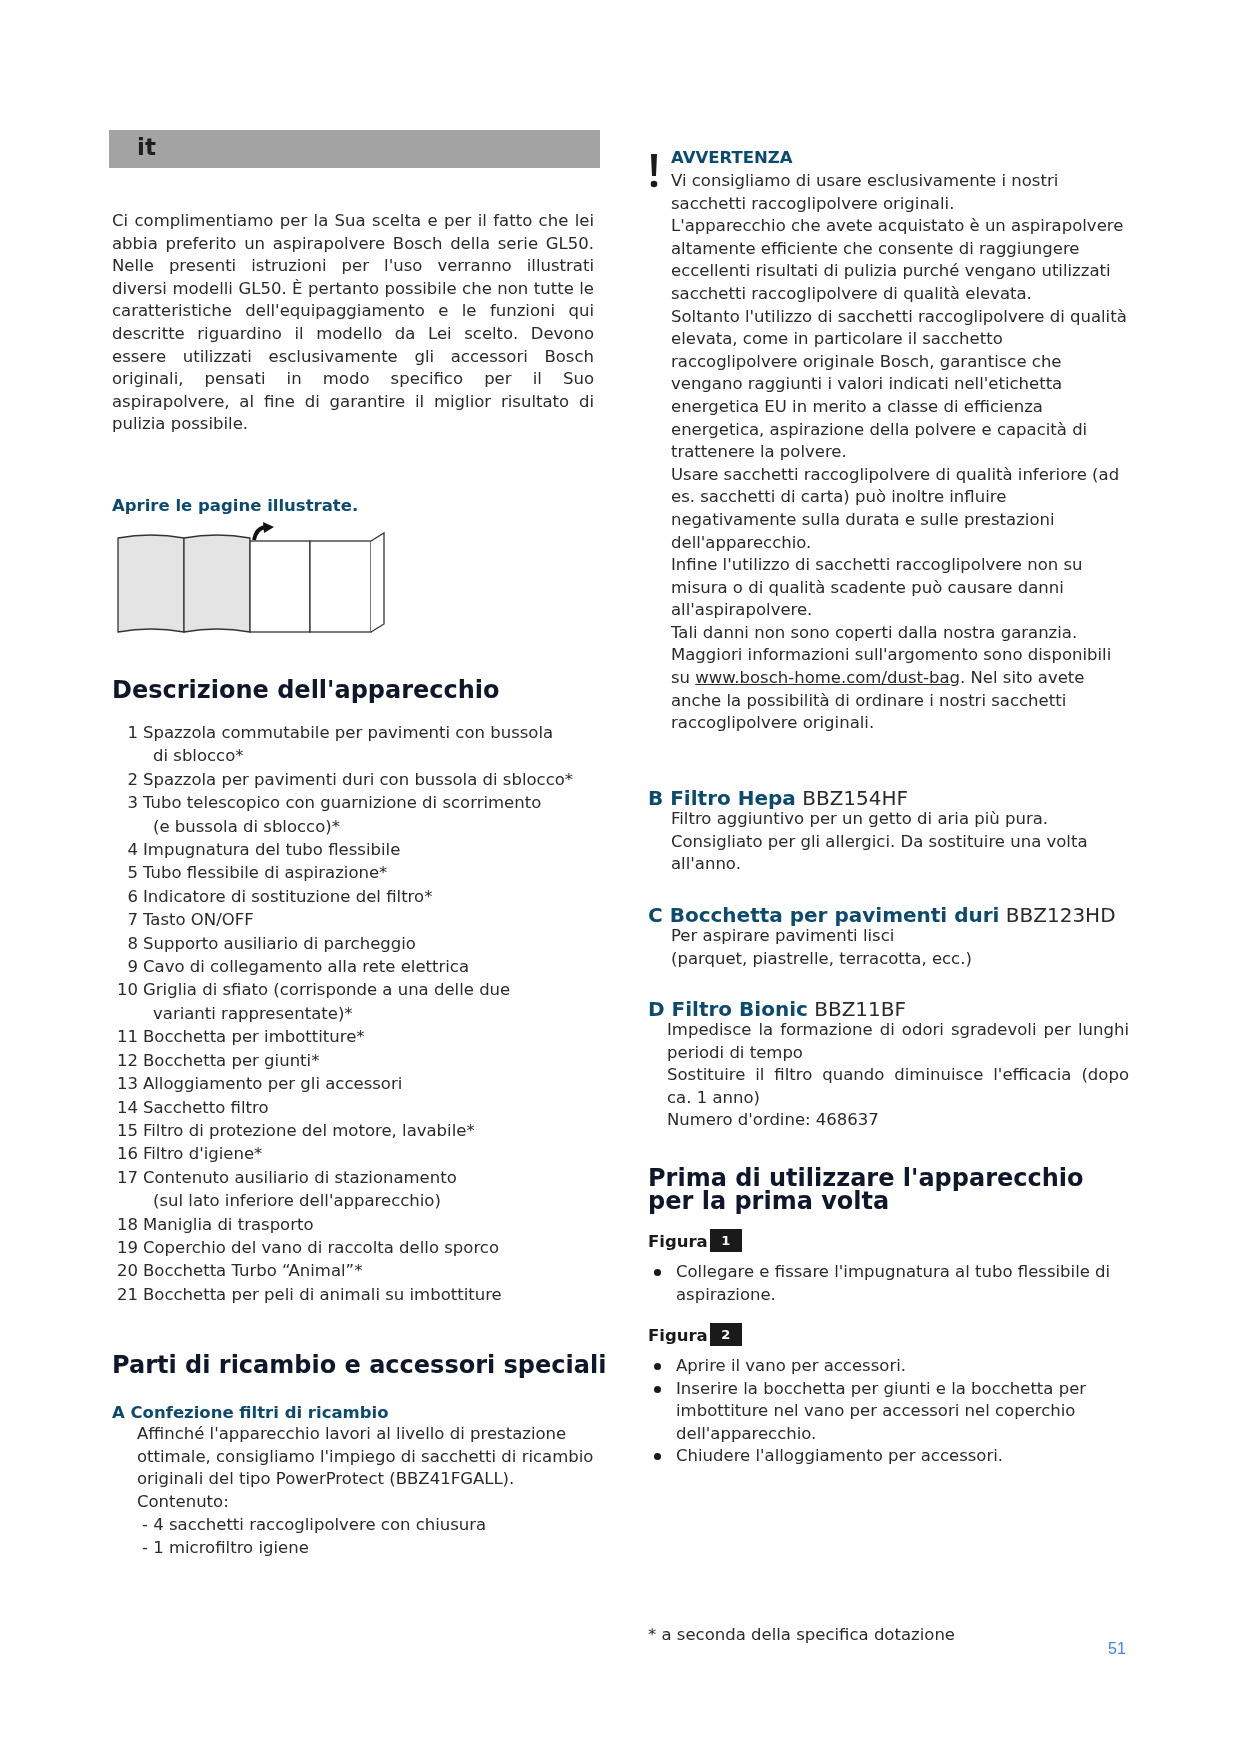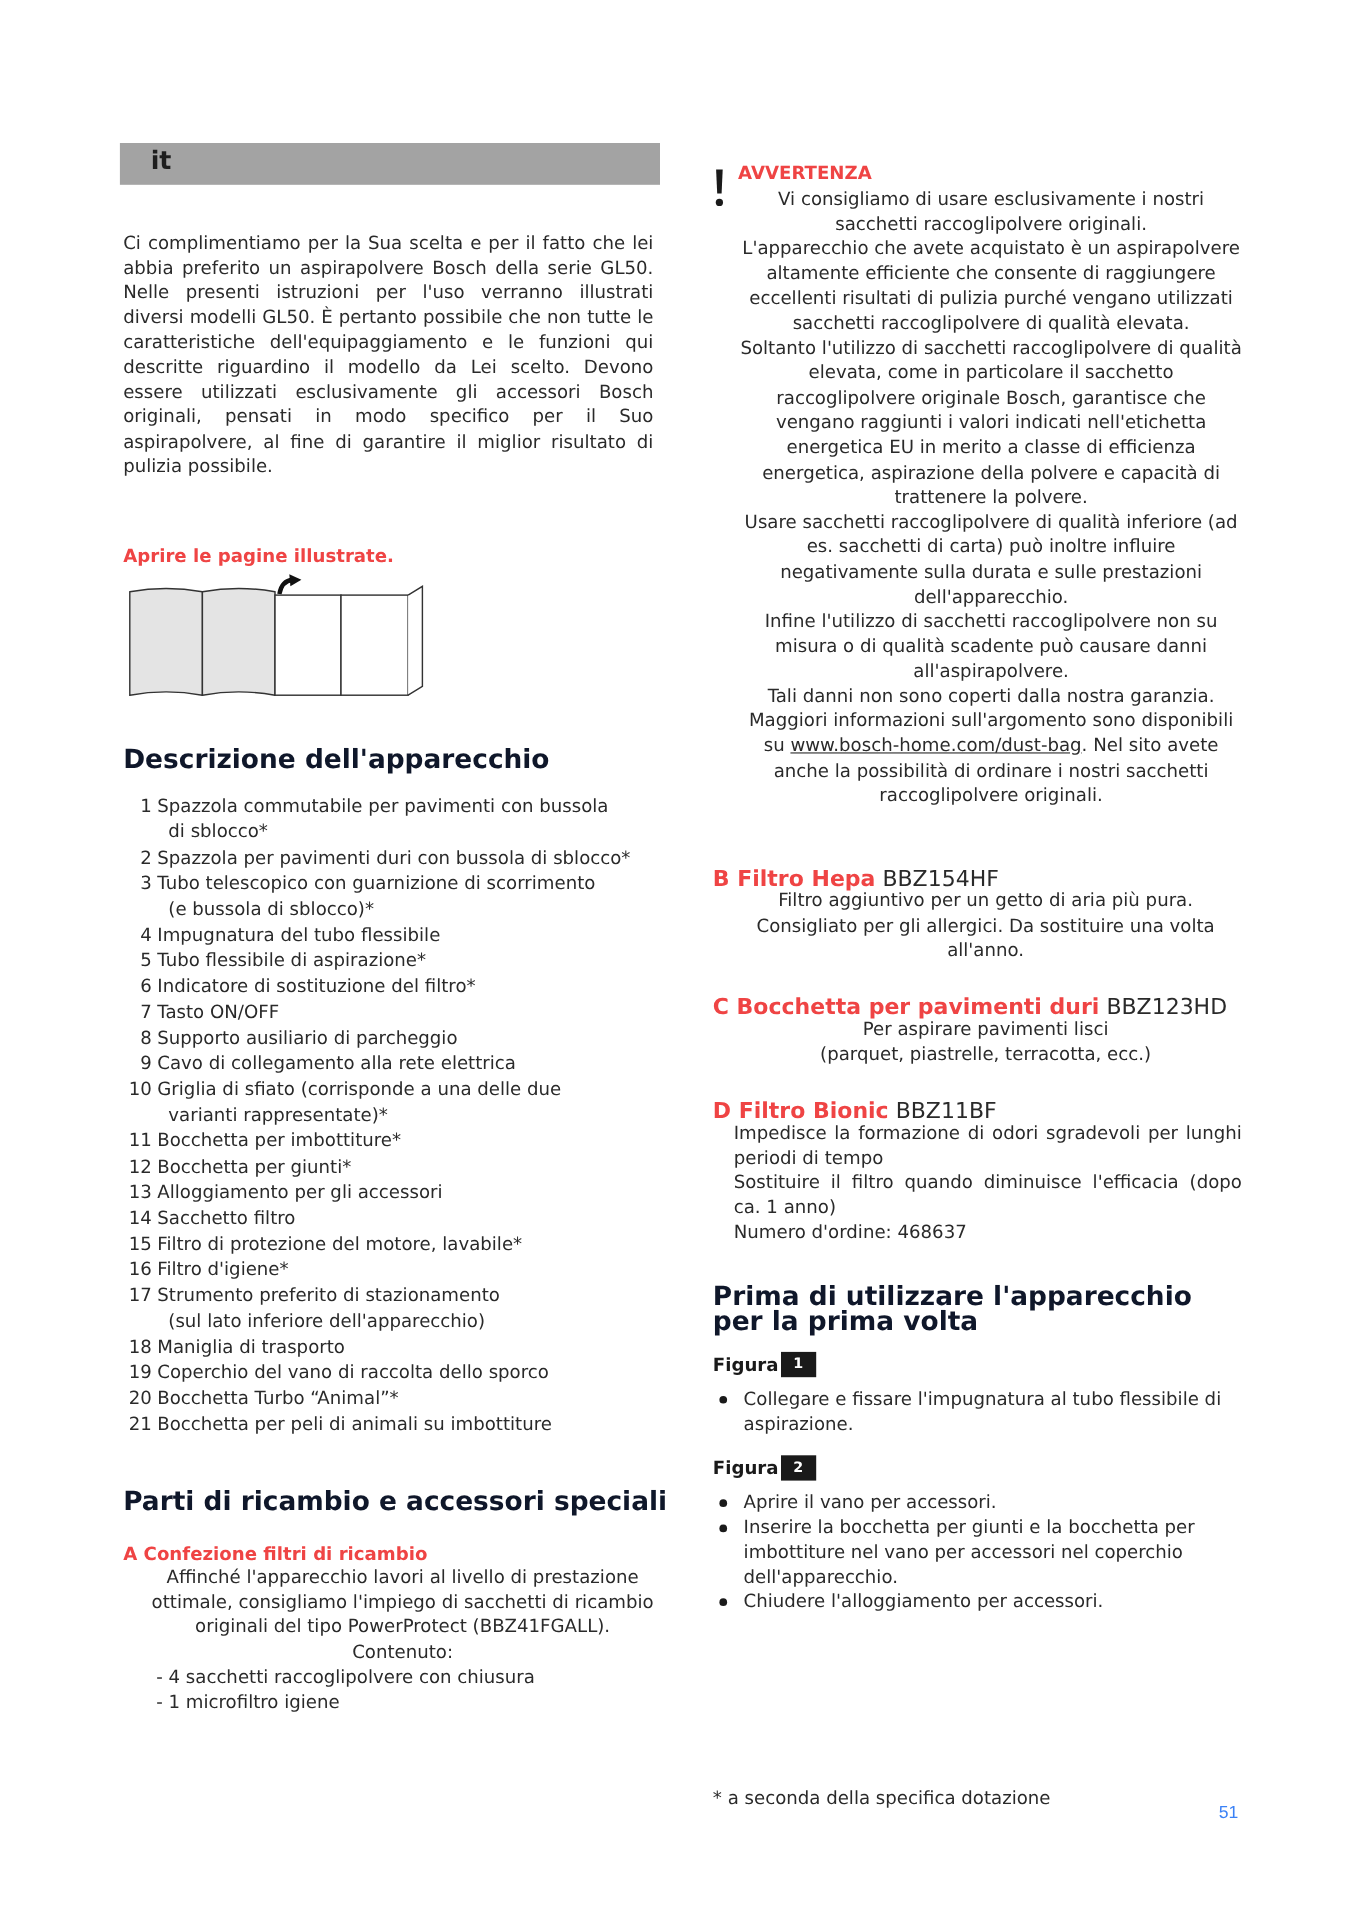"AVVERTENZA" .bold { color: #ef4444 -> #0c4a6e }
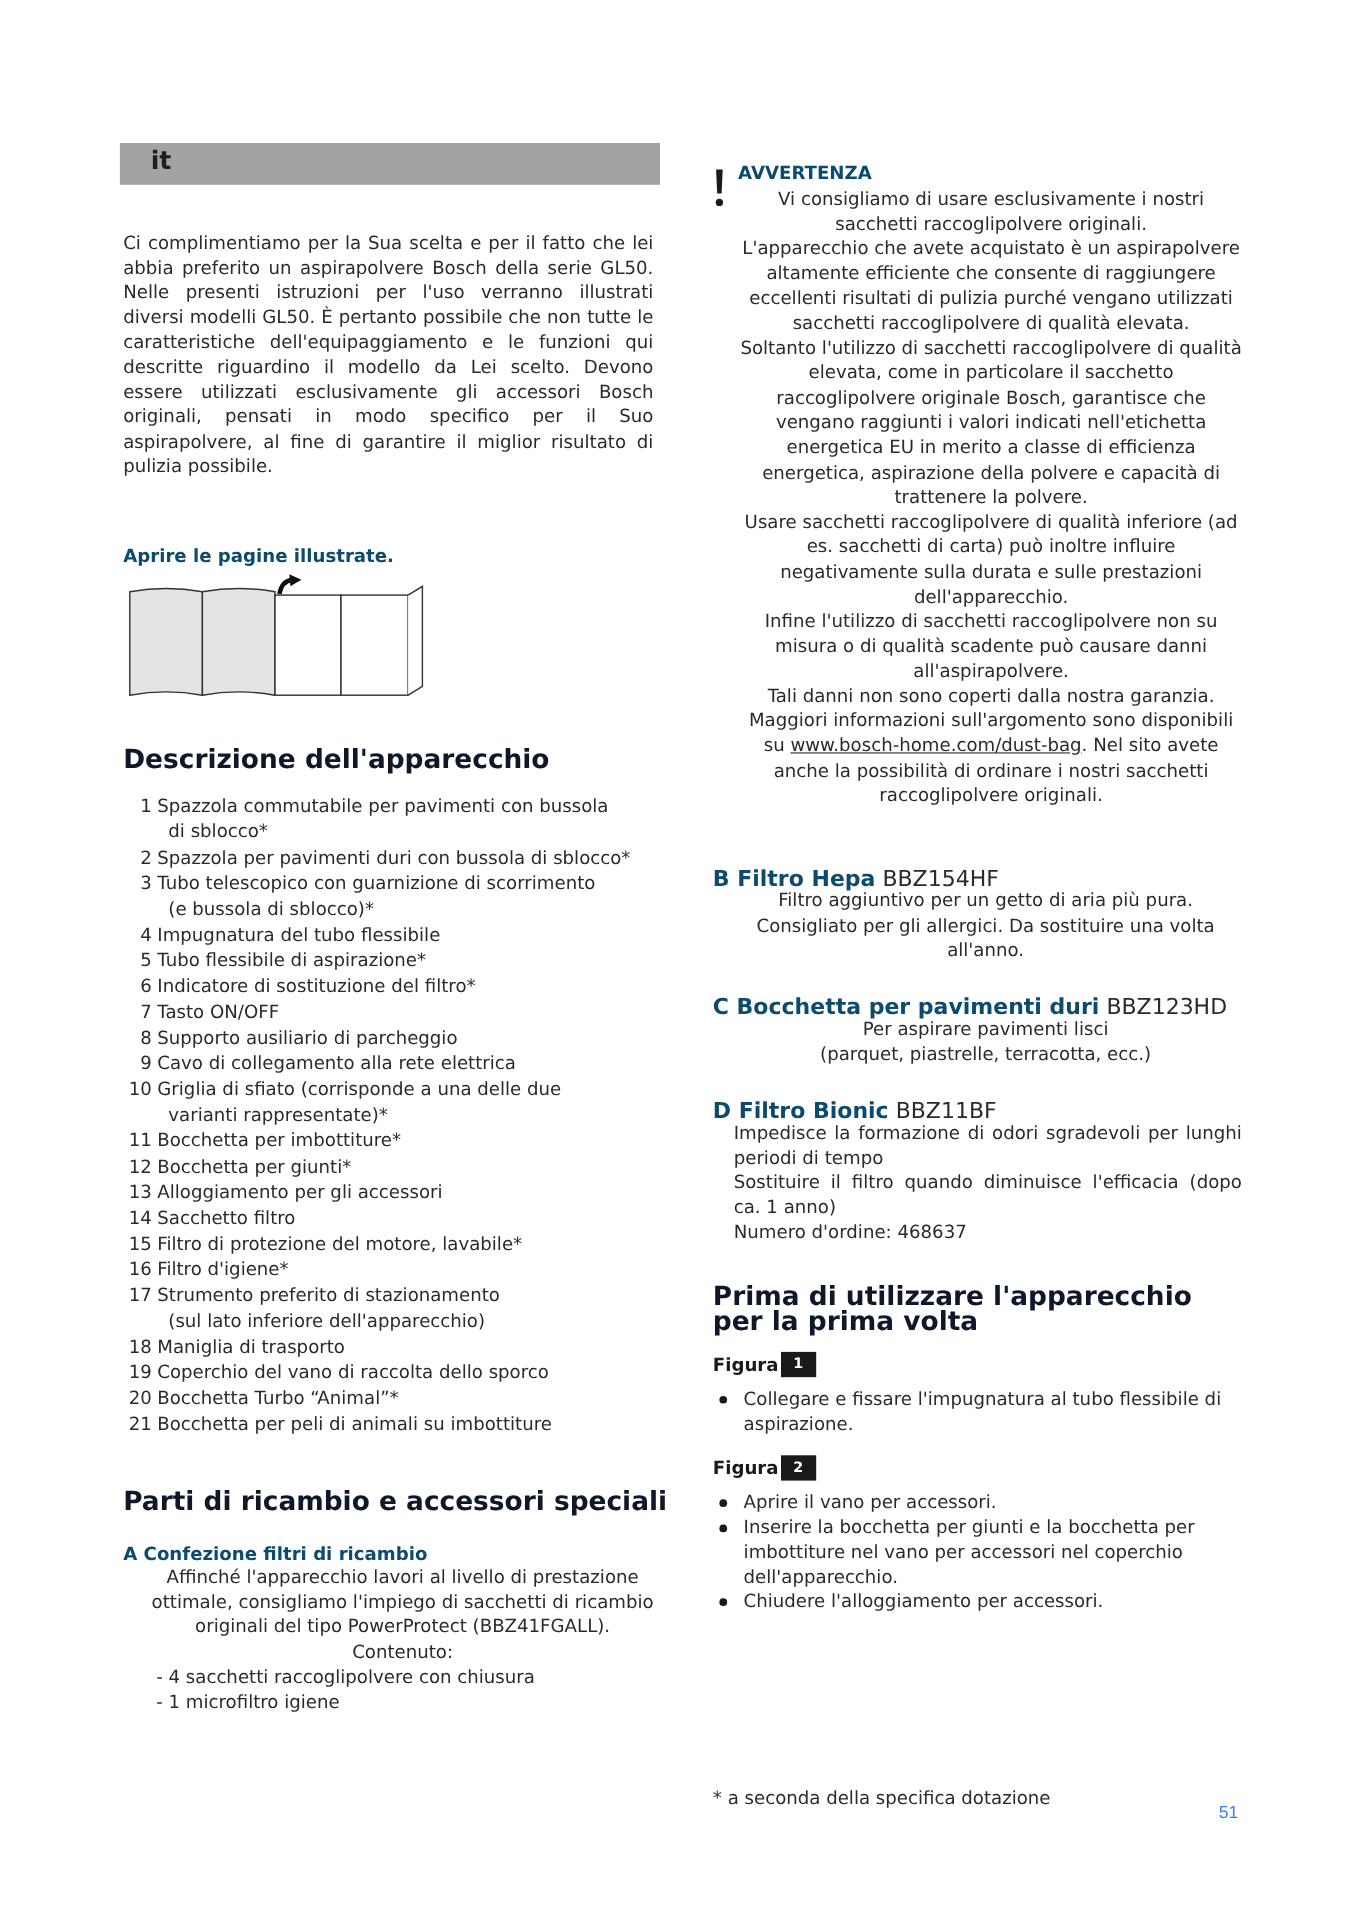"Vi consigliamo di usare esclusivamente" .p { text-align: center -> none }
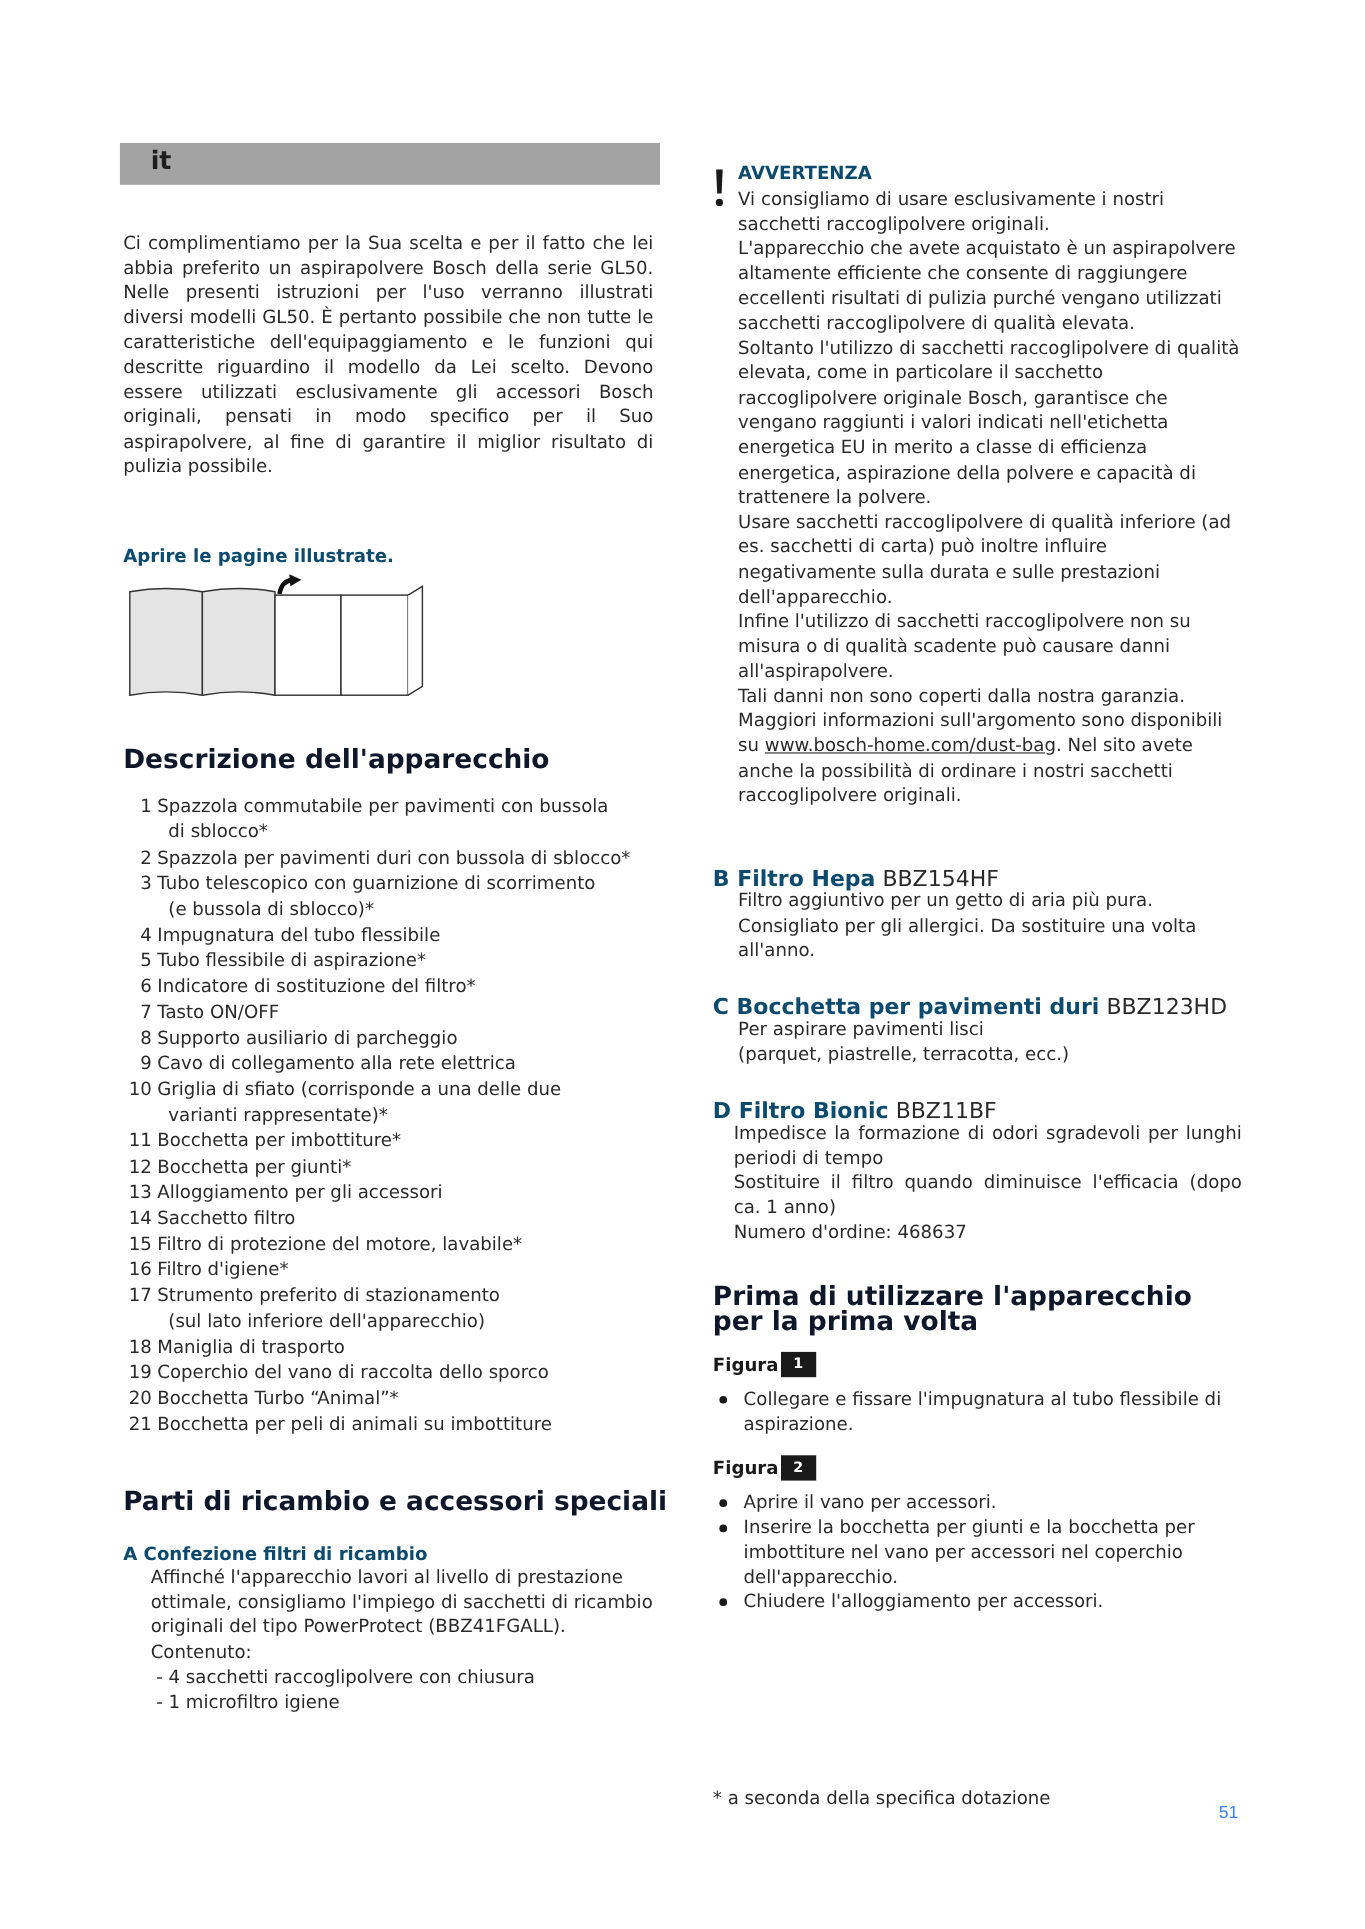"Strumento preferito di stazionamento" span { text: Strumento preferito -> Contenuto ausiliario }
